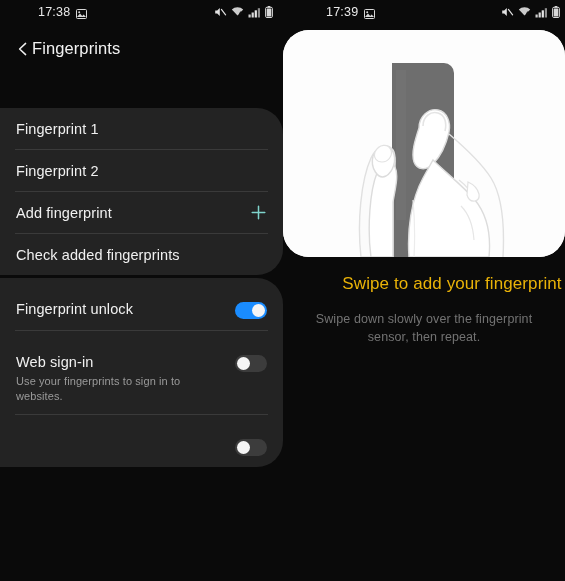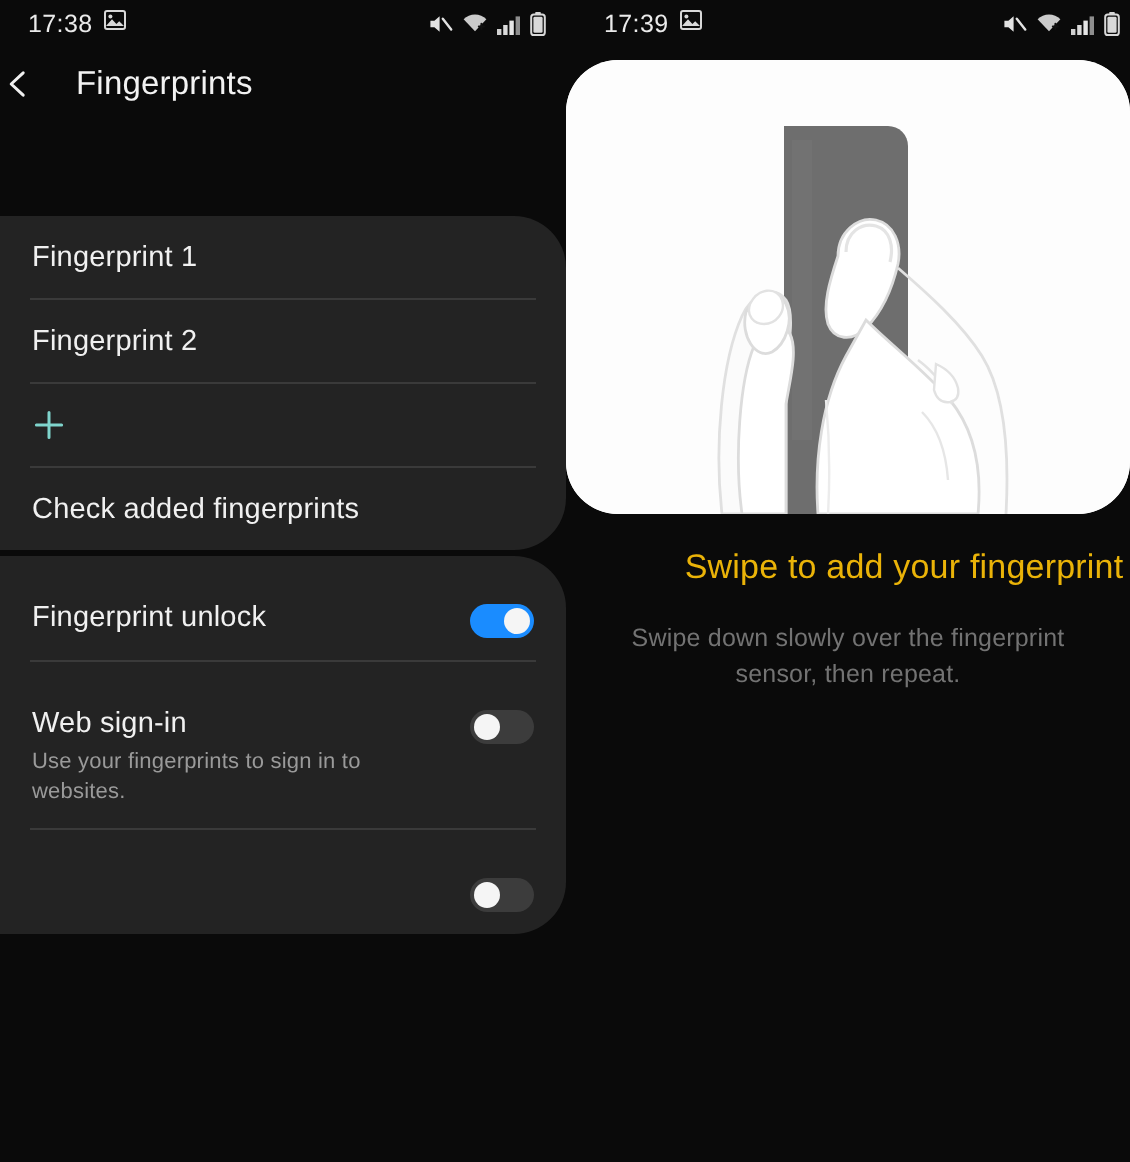"17:38" .status-left { align-items: flex-start -> flex-end; margin-left: none -> 24px }
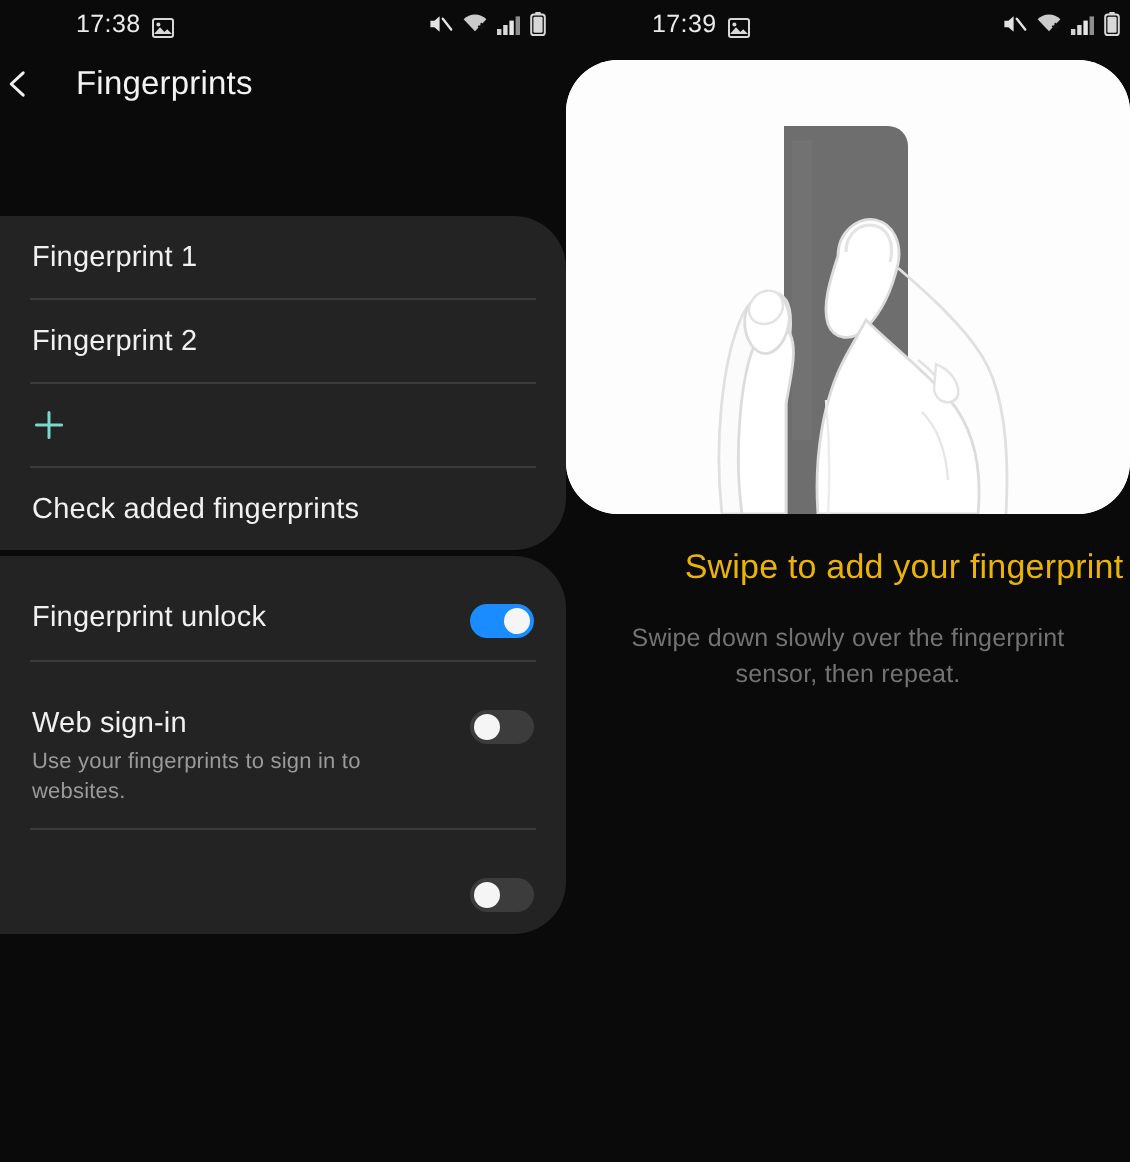"Fingerprints" .titlebar { align-items: center -> flex-end; gap: 20px -> 0; padding-left: 0 -> 14px }
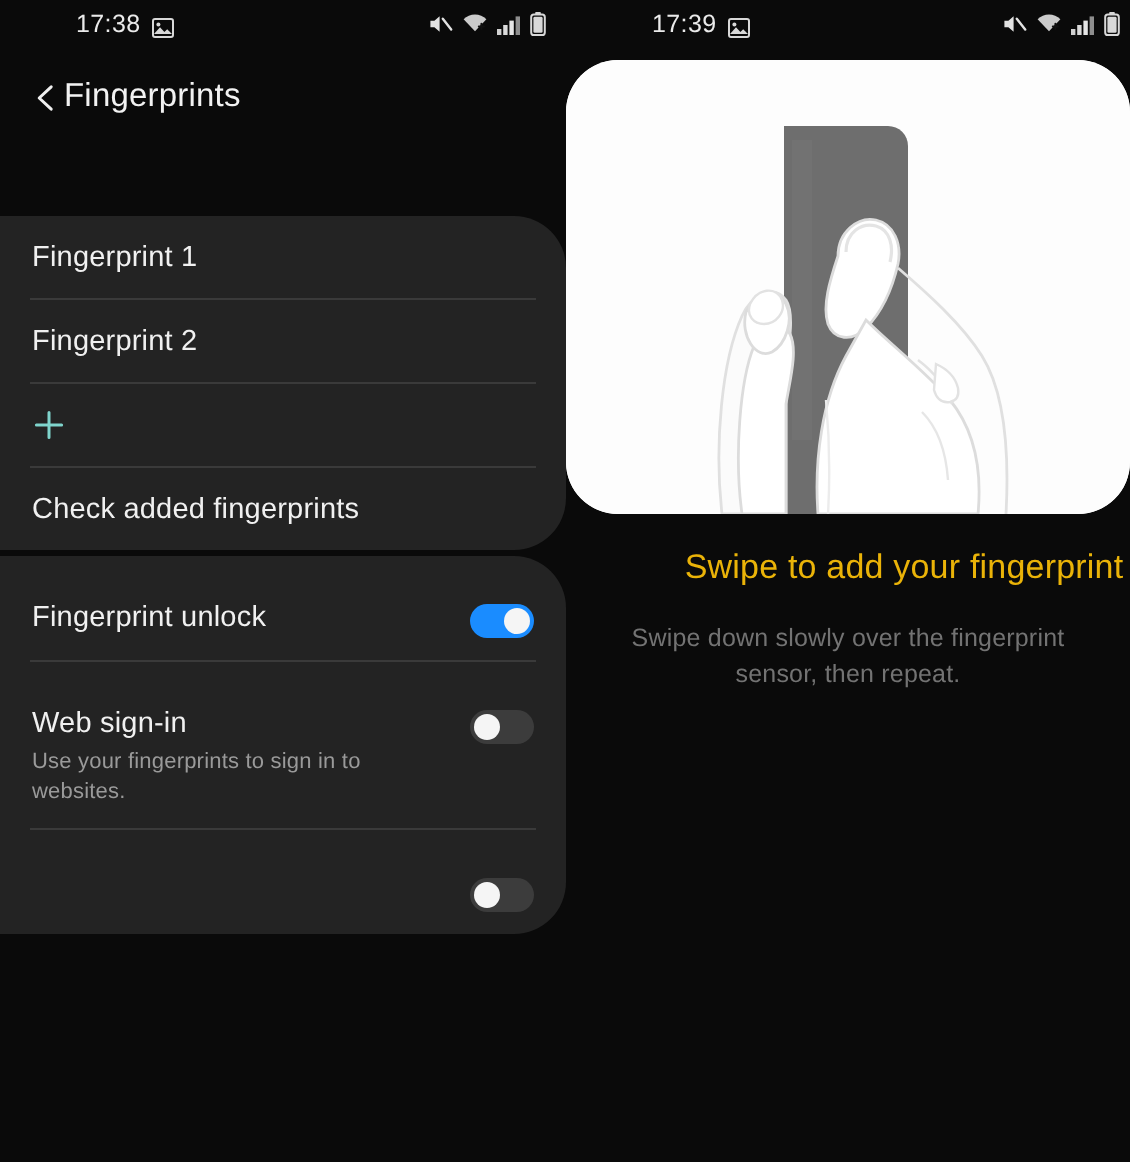"Add fingerprint" span.row-text { html: none -> <span>Add fingerprint</span> }
